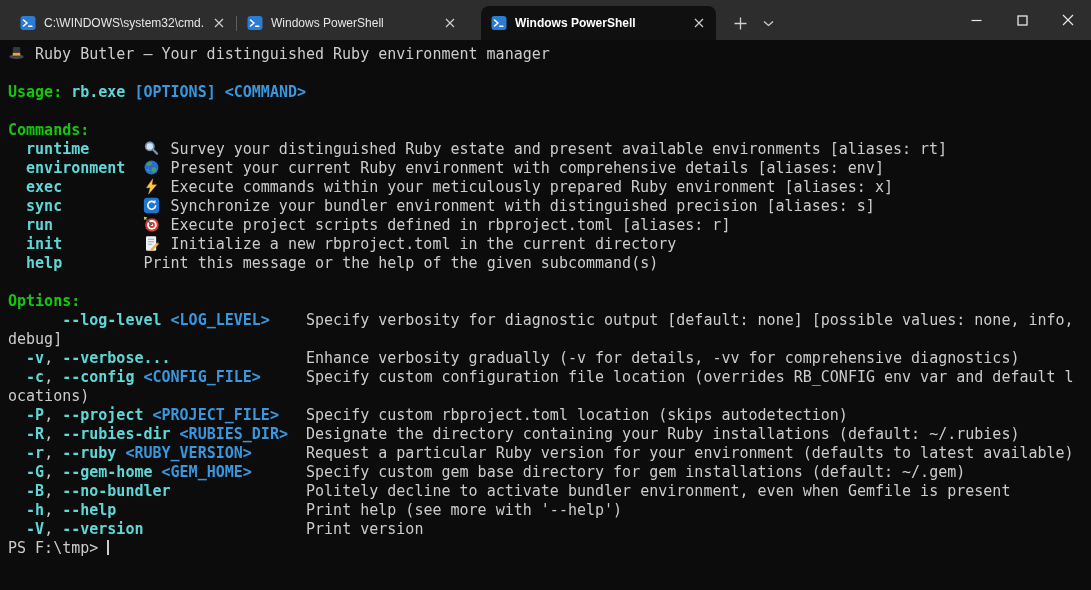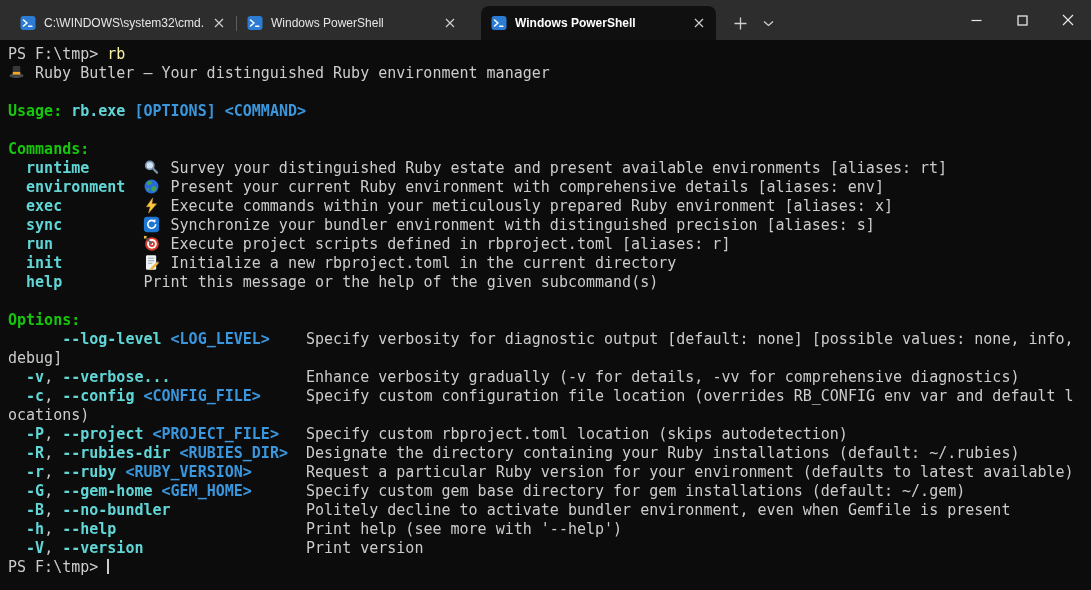"PS F:\tmp> rb" div.tline { html: <div><span>PS F:\tmp&gt; </span><span>rb</span></div> -> none }
